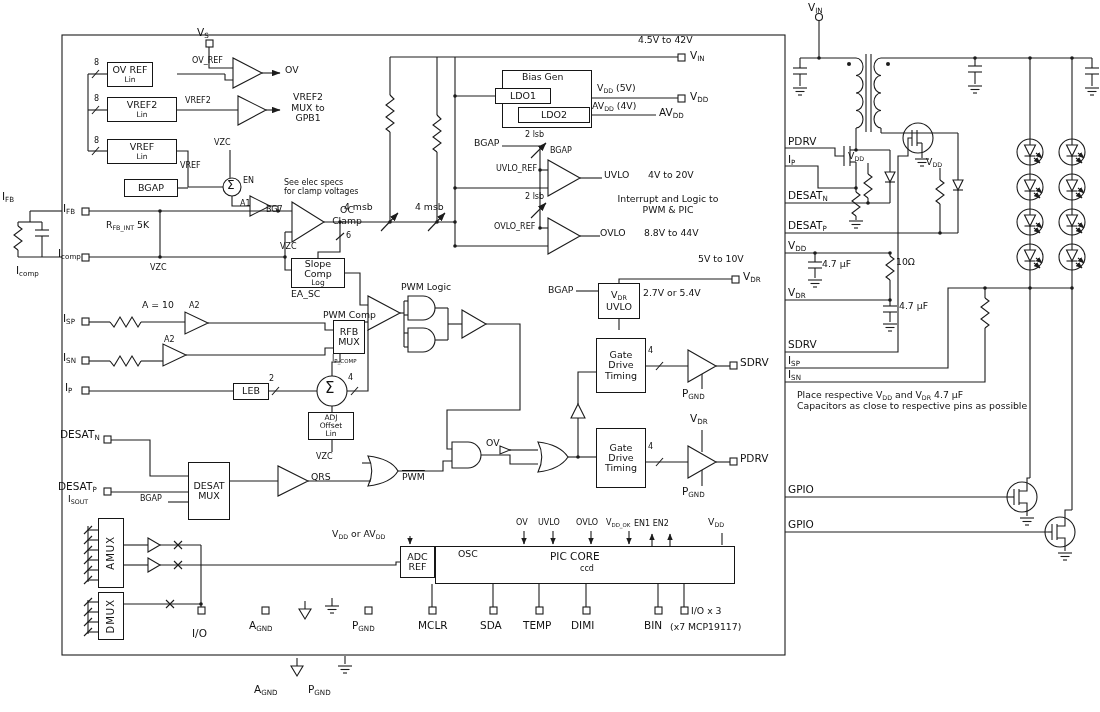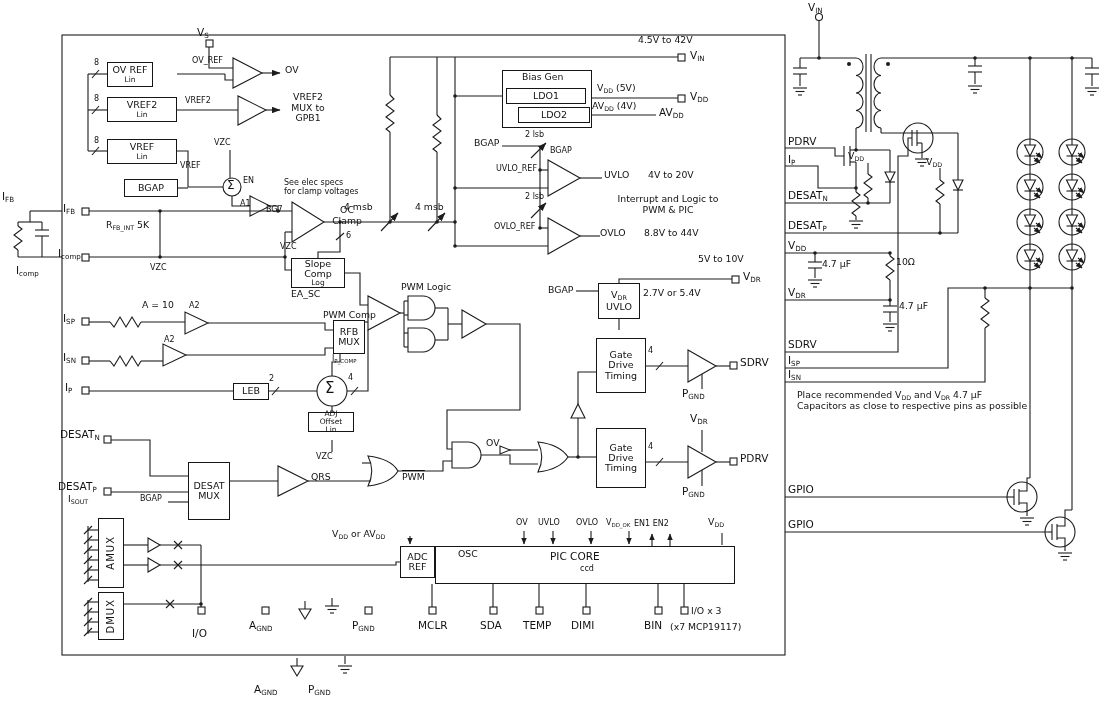"LDO1" div.blk { left: 506px -> 495px; width: 80px -> 56px }
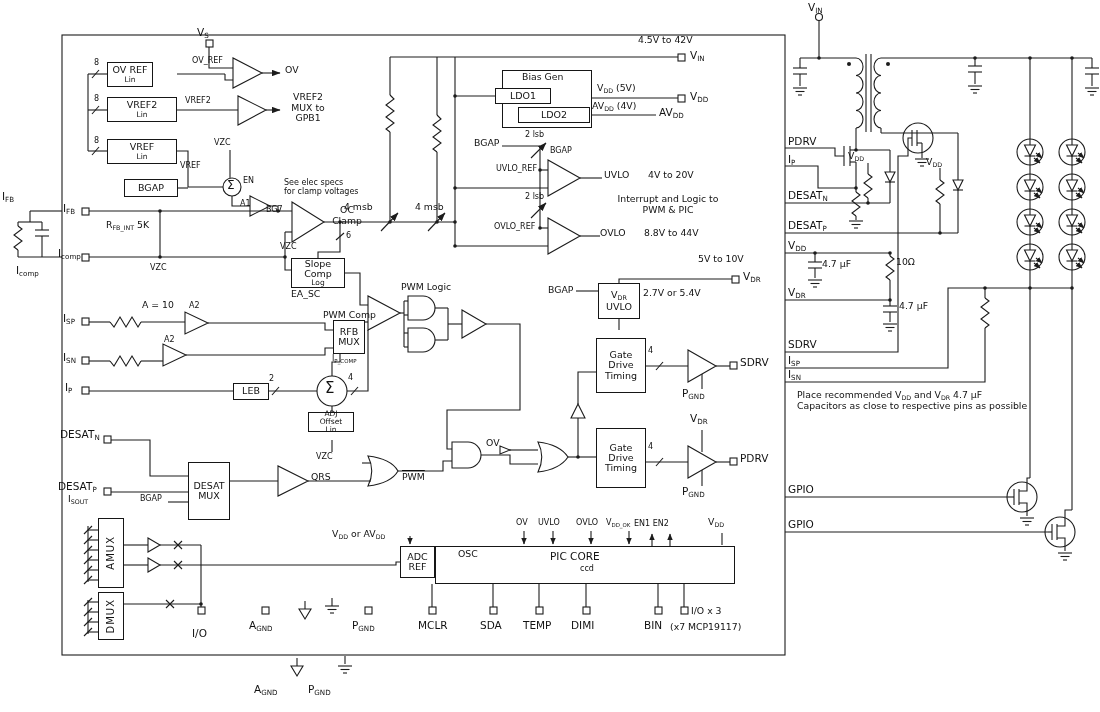"Place recommended V" span { text: recommended -> respective }
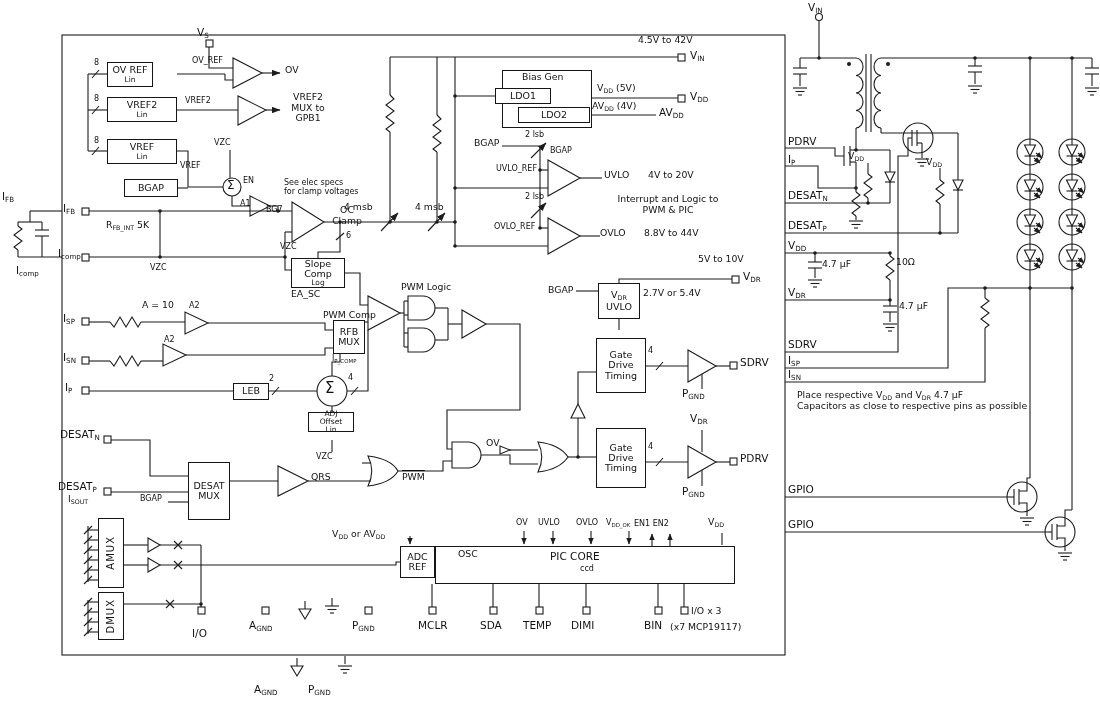"ADJ" div.blk { height: 20px -> 28px }
